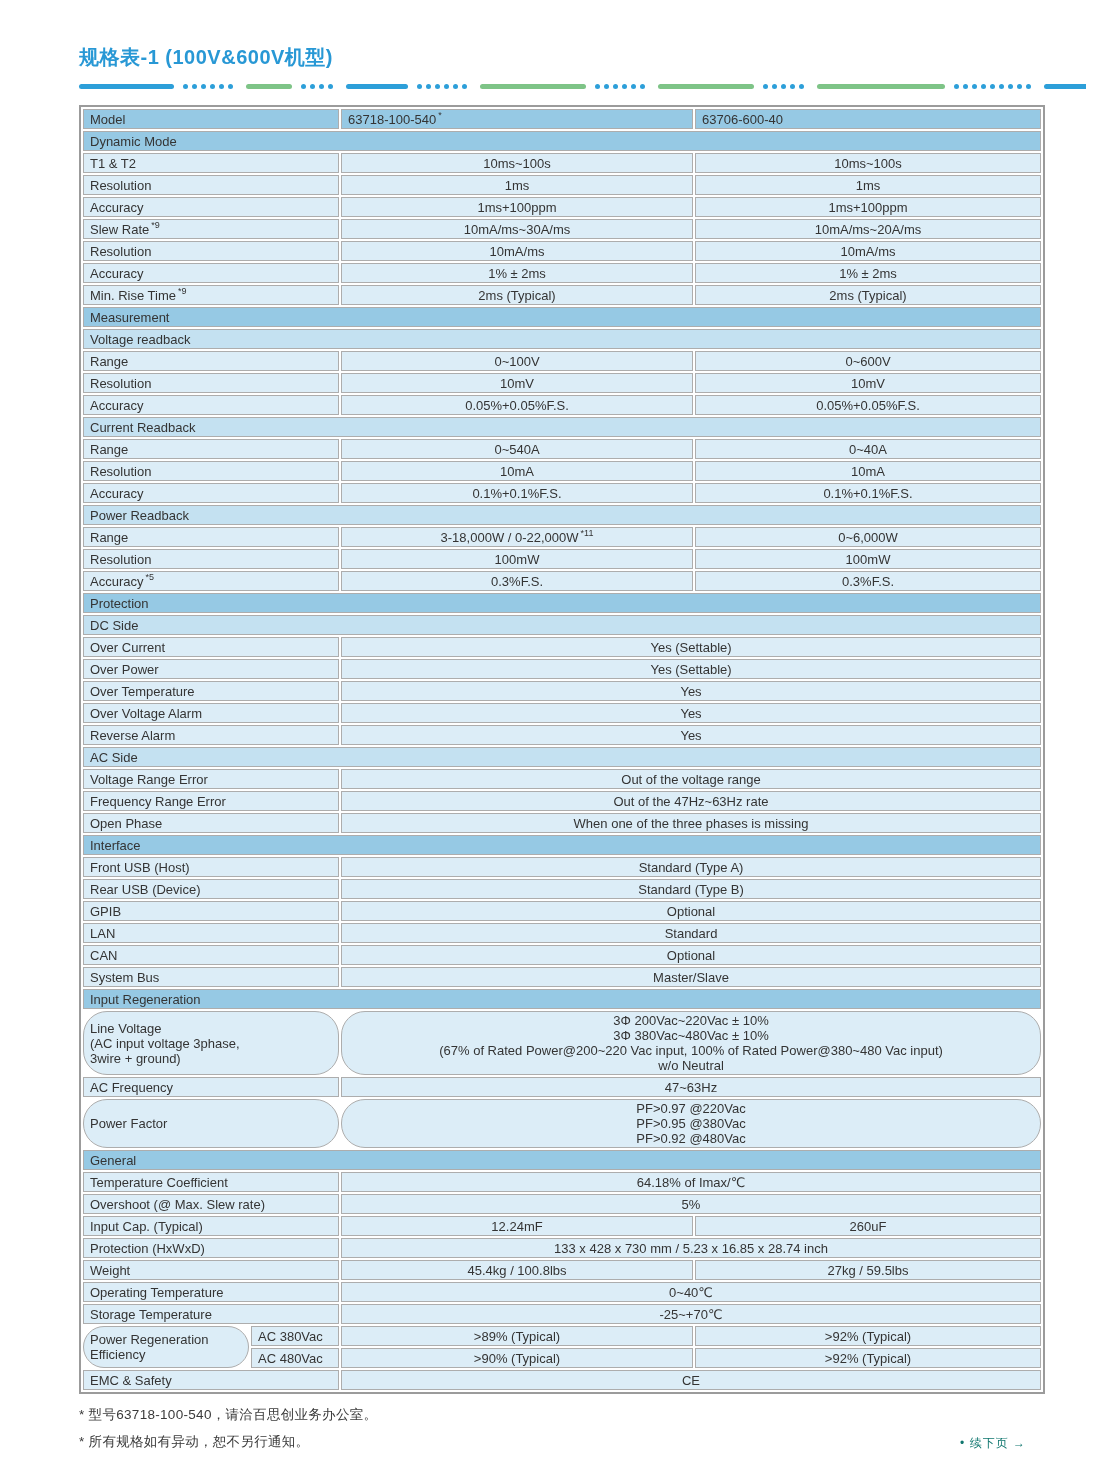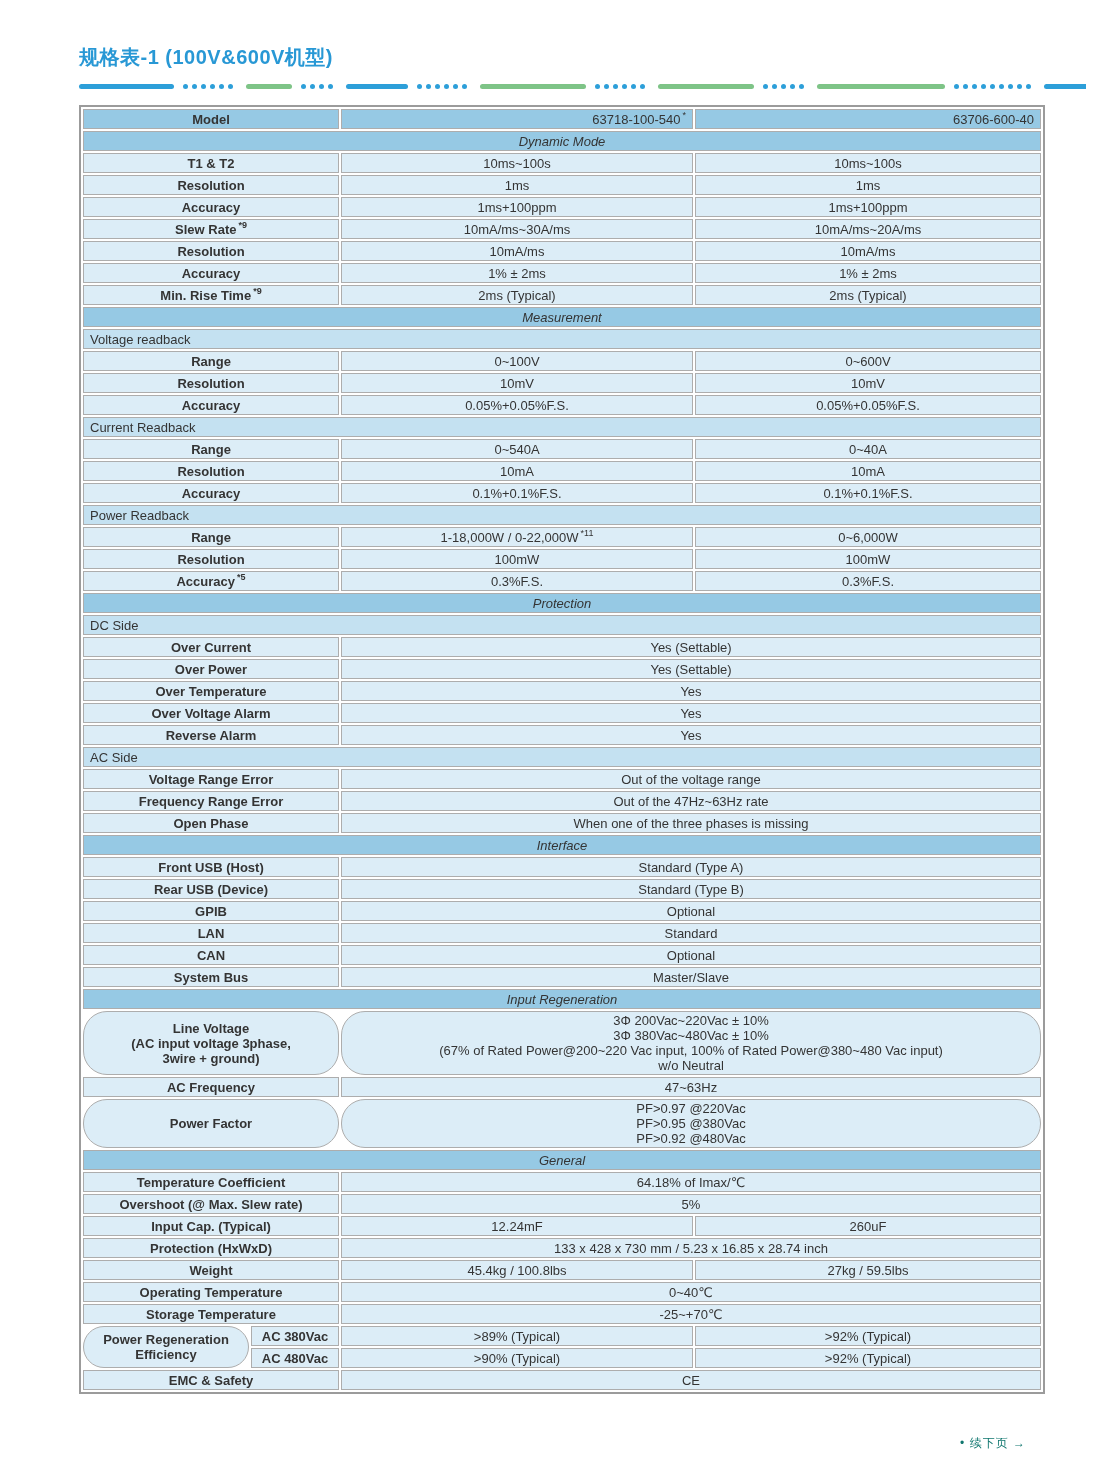"Model" td.lbl { font-weight: bold -> none; text-align: center -> left }
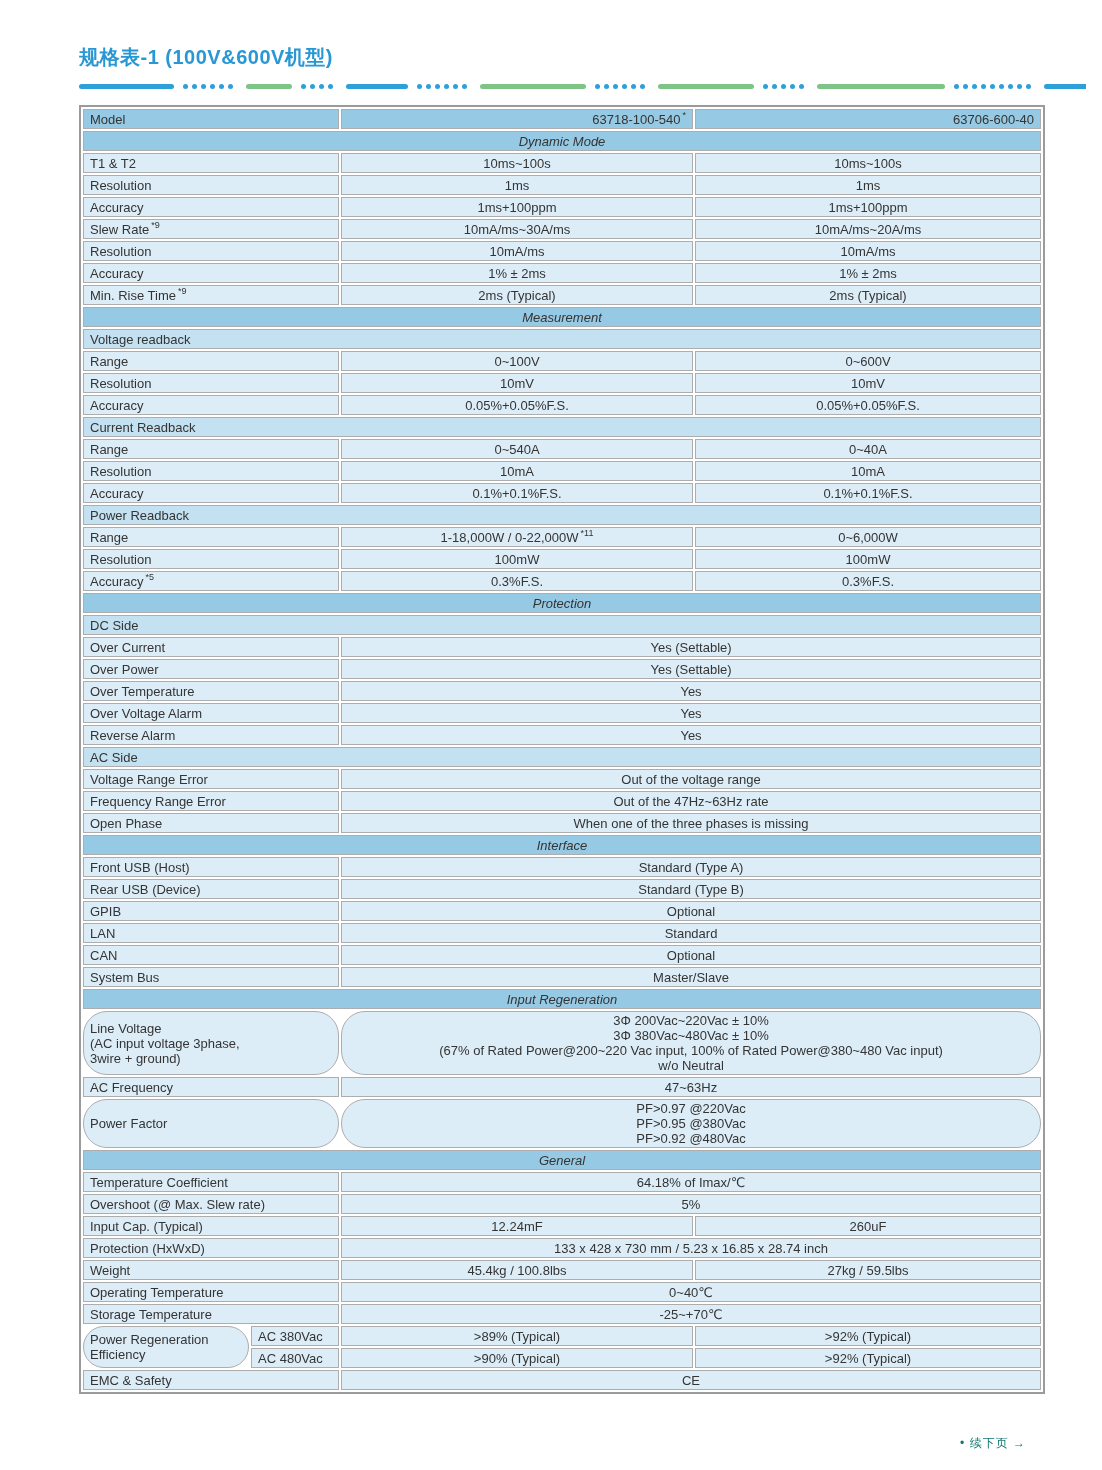"63718-100-540 *" td.hdr.val { text-align: right -> left }
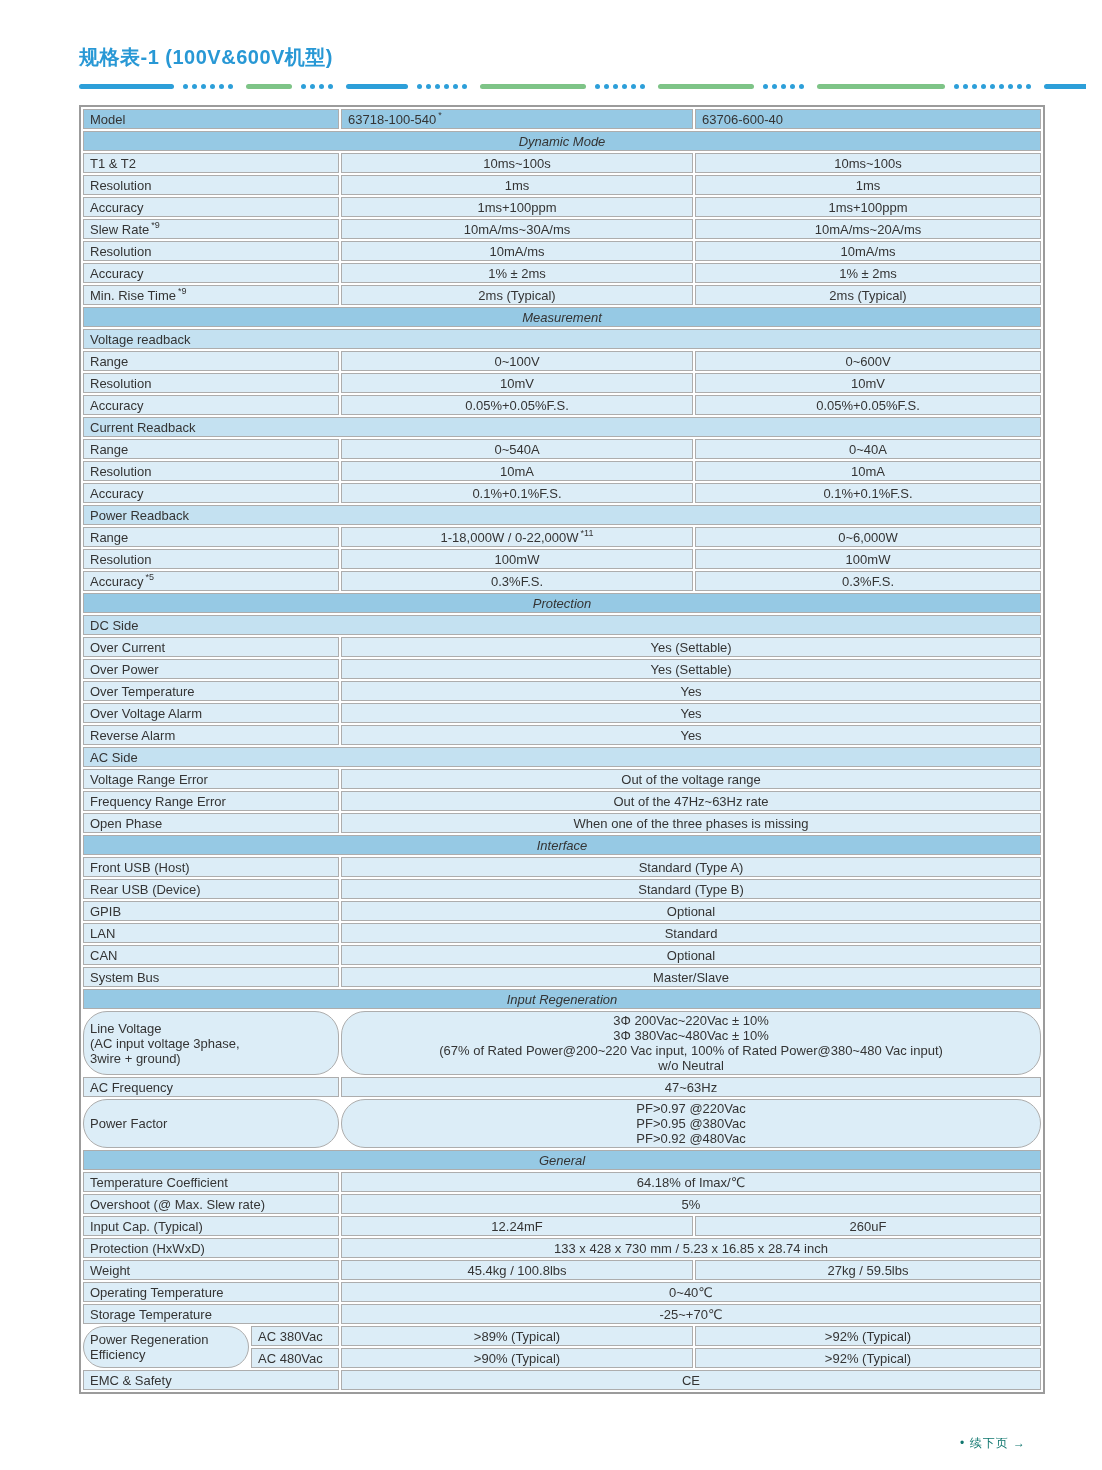"Dynamic Mode" td.sec { font-style: italic -> none; text-align: center -> left }
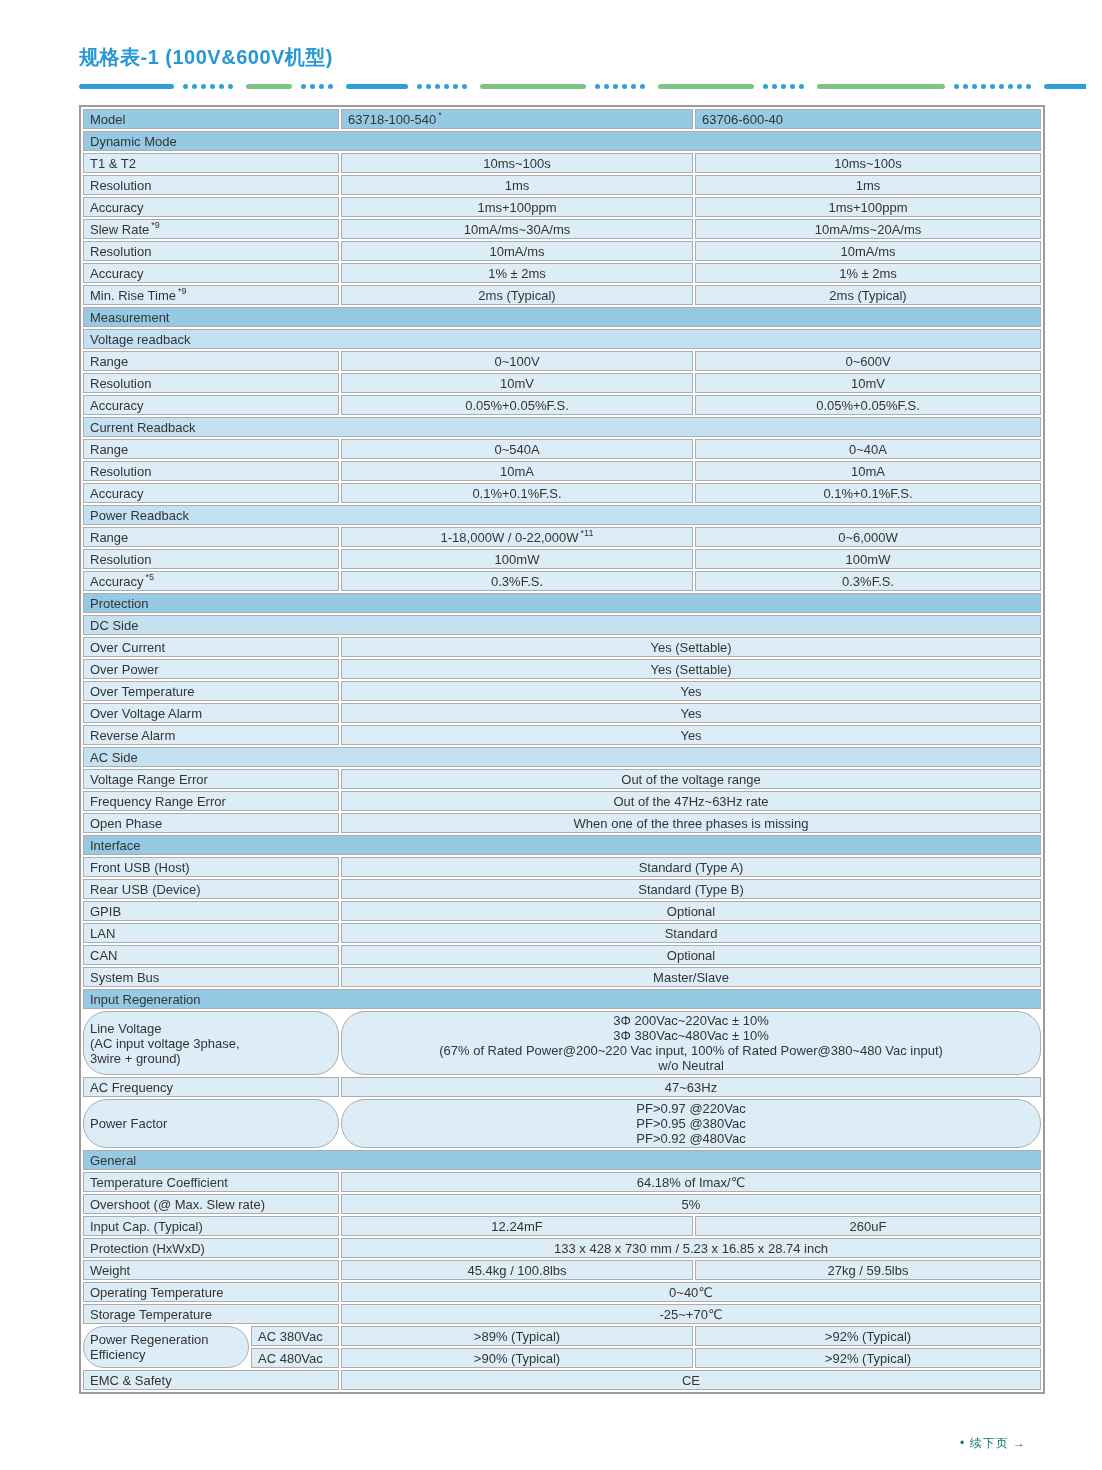"1-18,000W / 0-22,000W" span { text: 1-18,000W -> 3-18,000W }
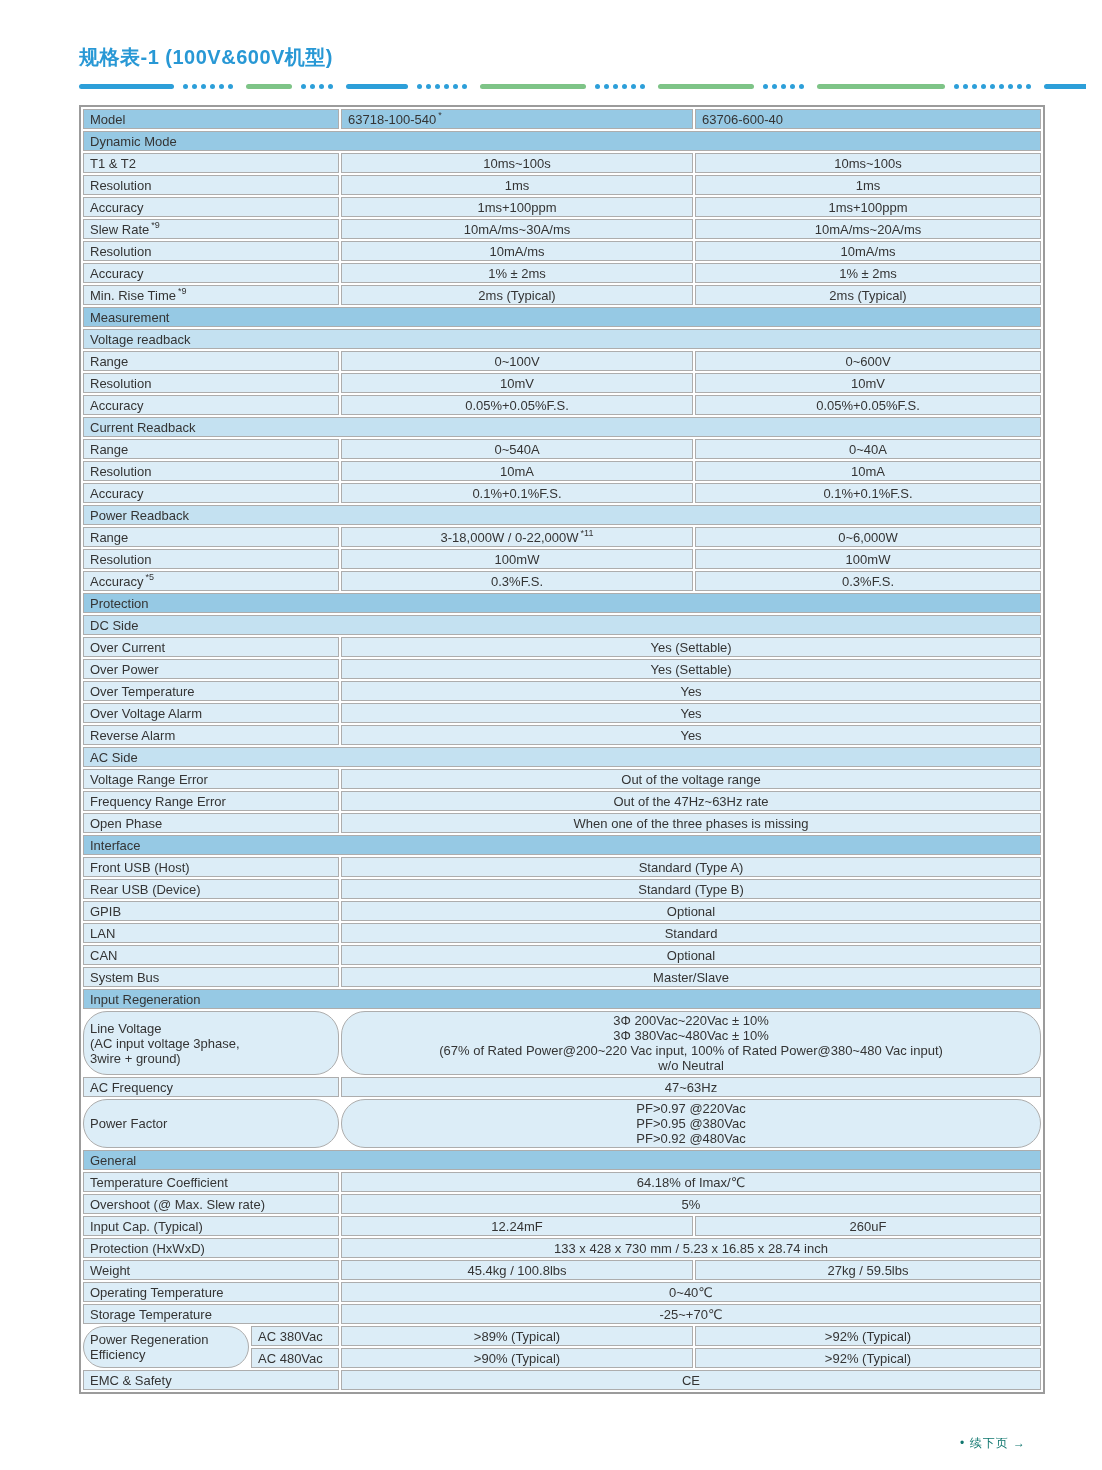"* 型号63718-100-540，请洽百思创业务办公室。" div.footnotes { html: none -> <div> <p>* 型号63718-100-540，请洽百思创业务办公室。</p> <p>* 所有规格如有异动，恕不另行通知。</p> </div> }
